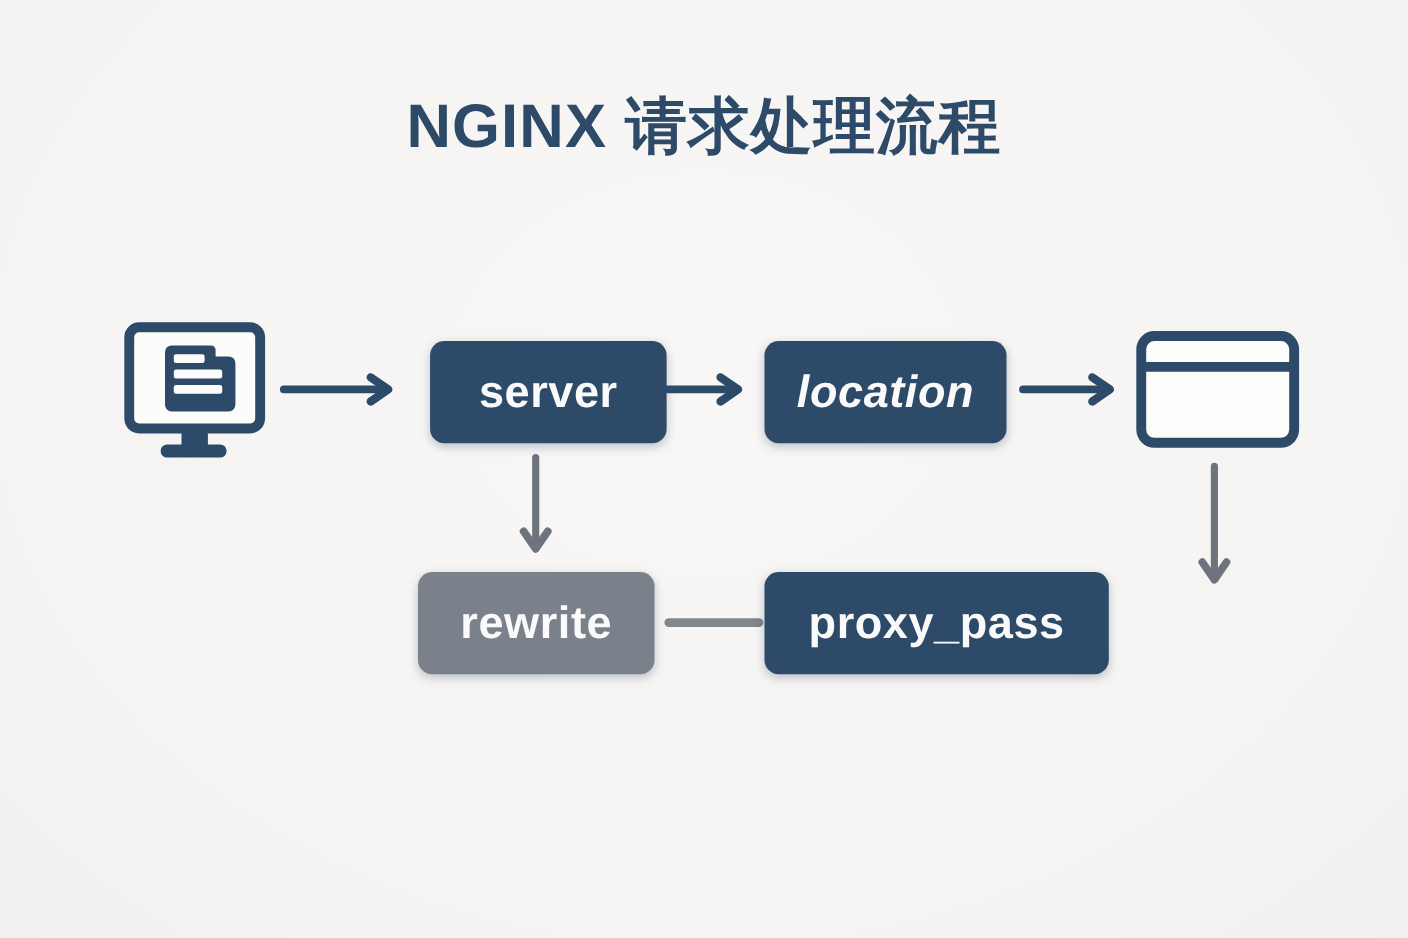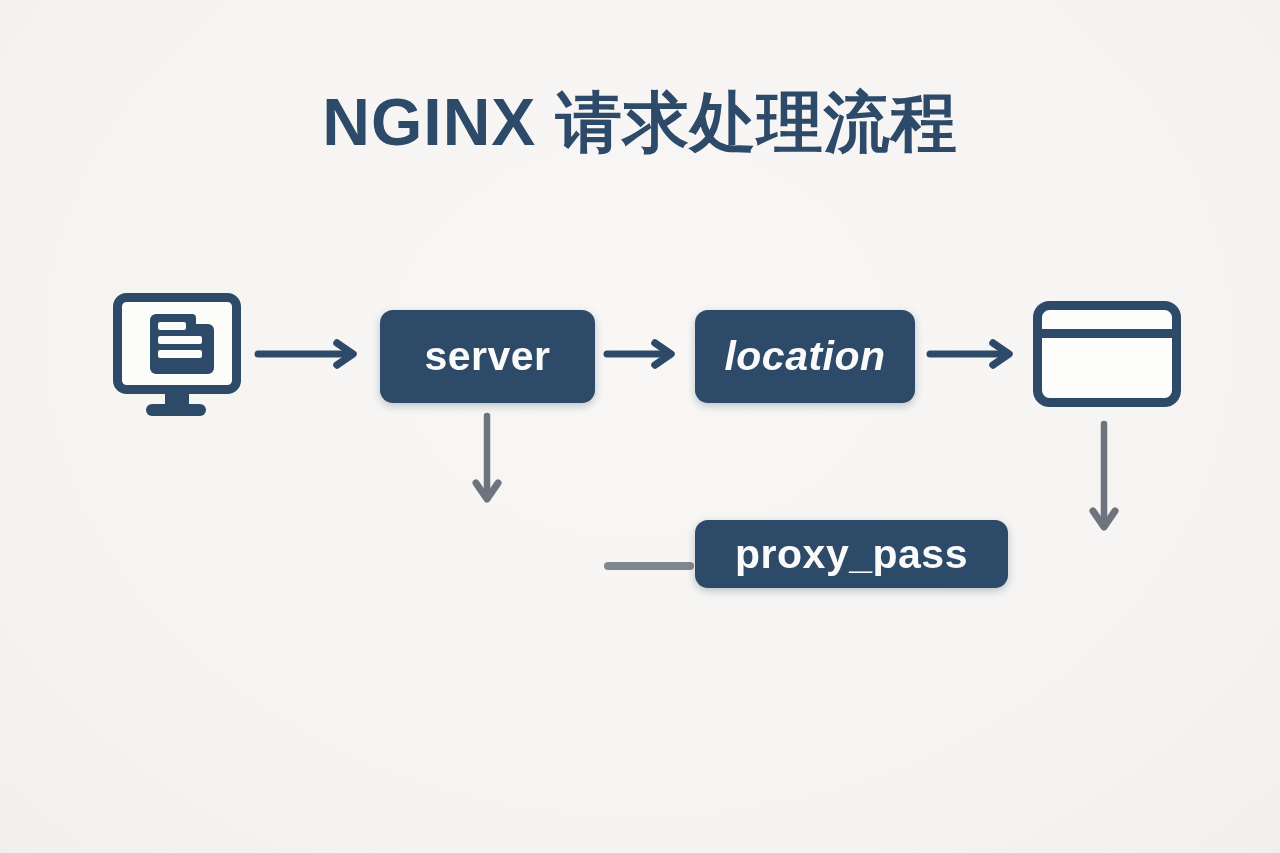"NGINX 请求处理流程" .title { font-size: 66px -> 56px }
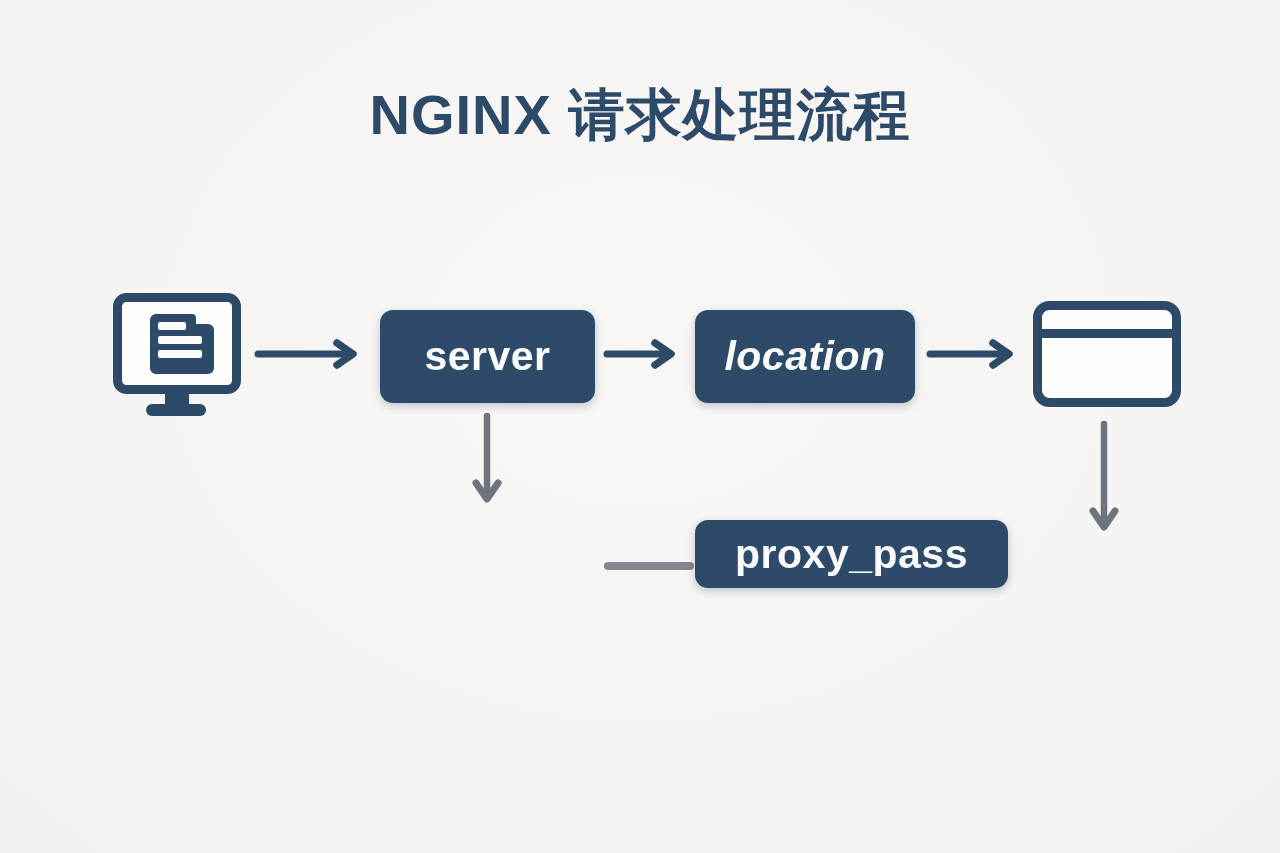"server" .node-server { left: 380px -> 391px }
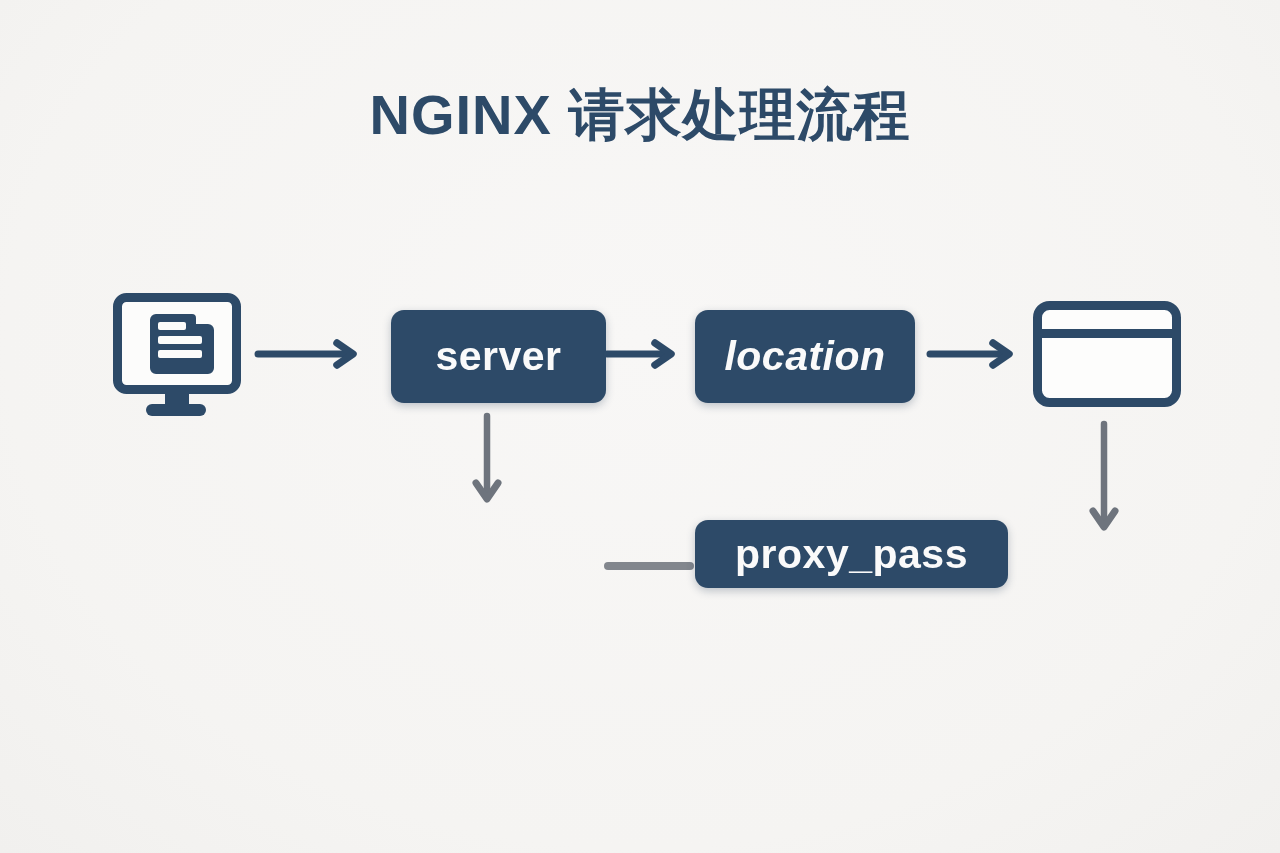"rewrite" div.node { html: none -> <div> <span>rewrite</span> </div> }
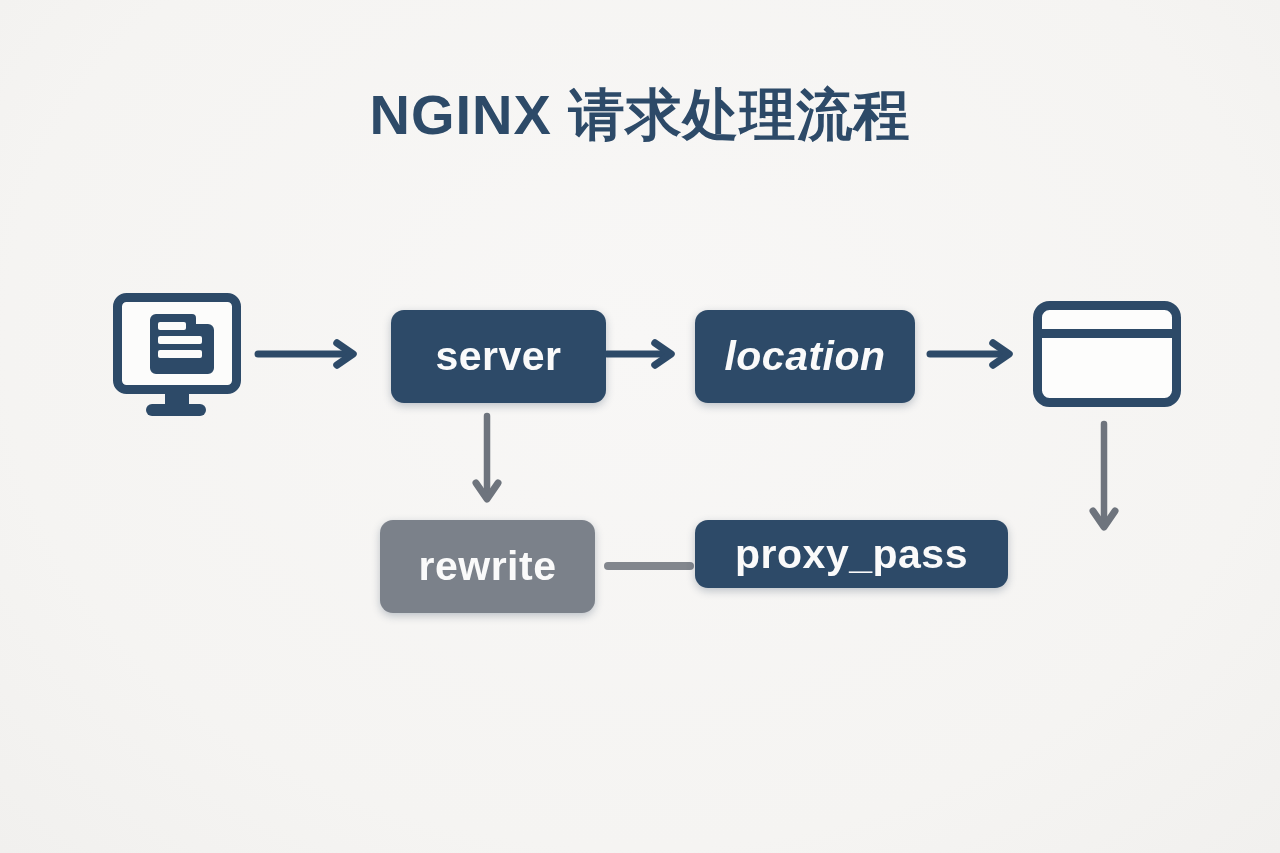"proxy_pass" .node-proxypass { height: 68px -> 93px }
